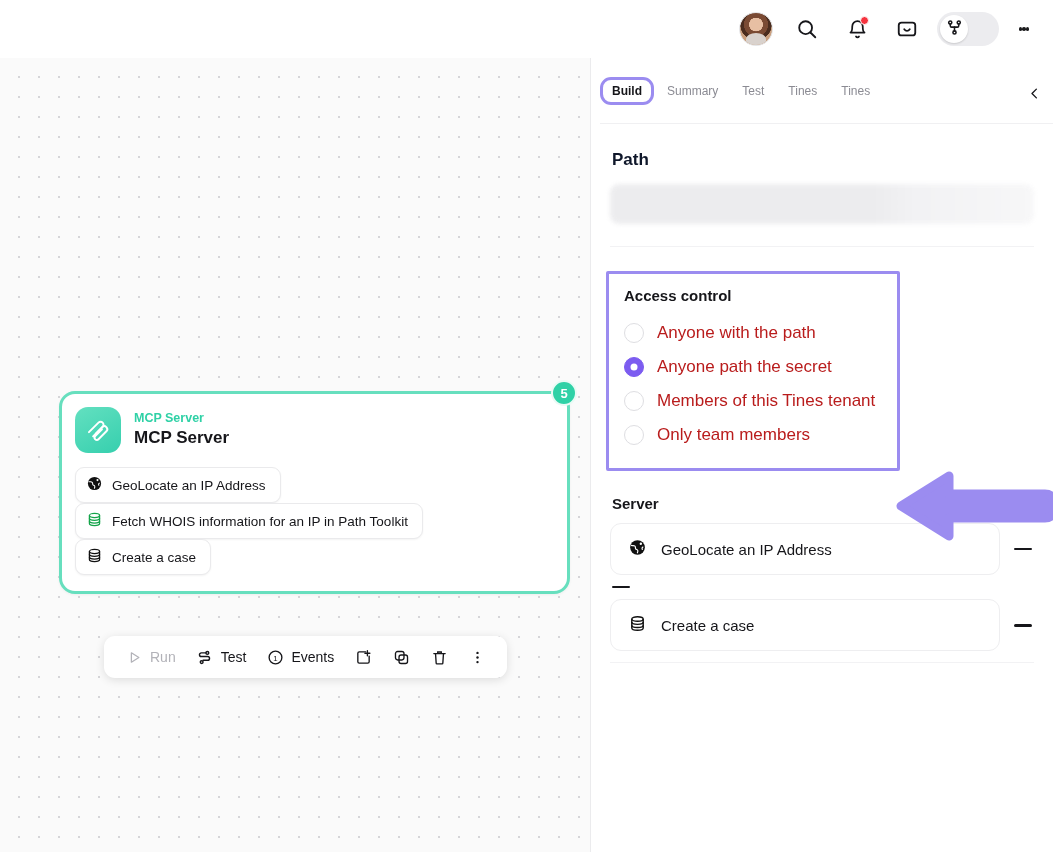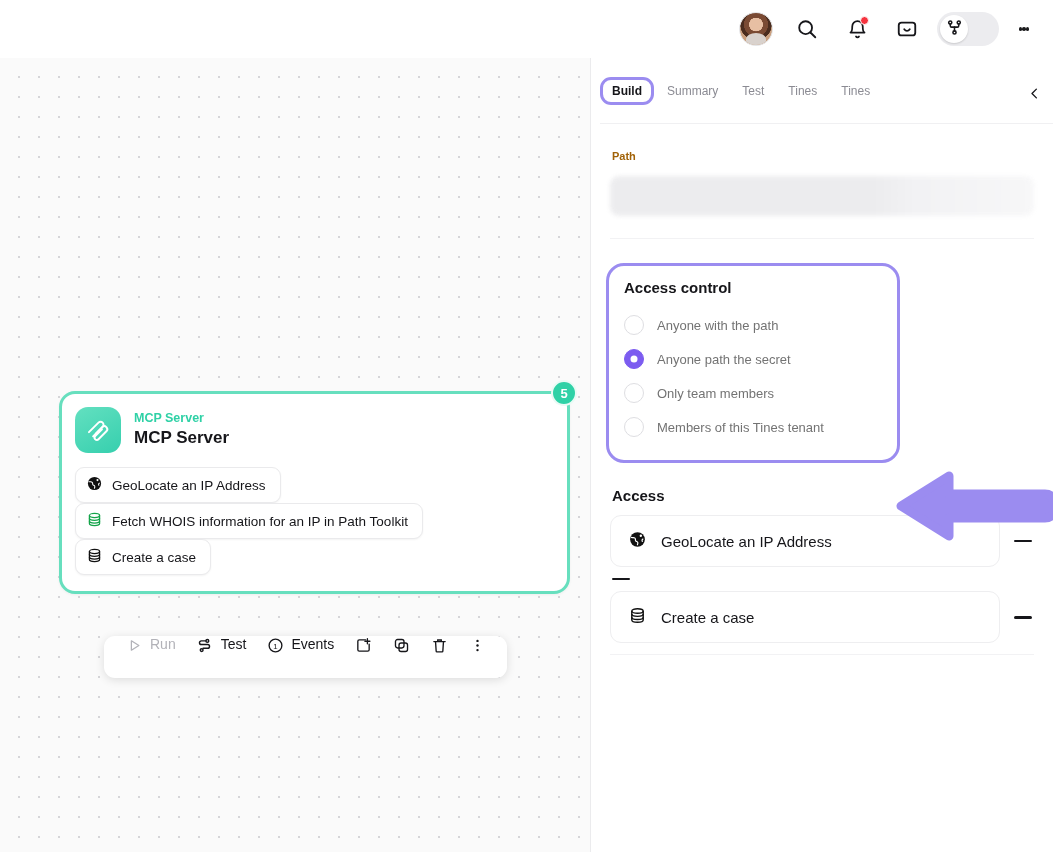"Path" .sec-label { color: #a16207 -> #0f172a; font-size: 11px -> 17px }
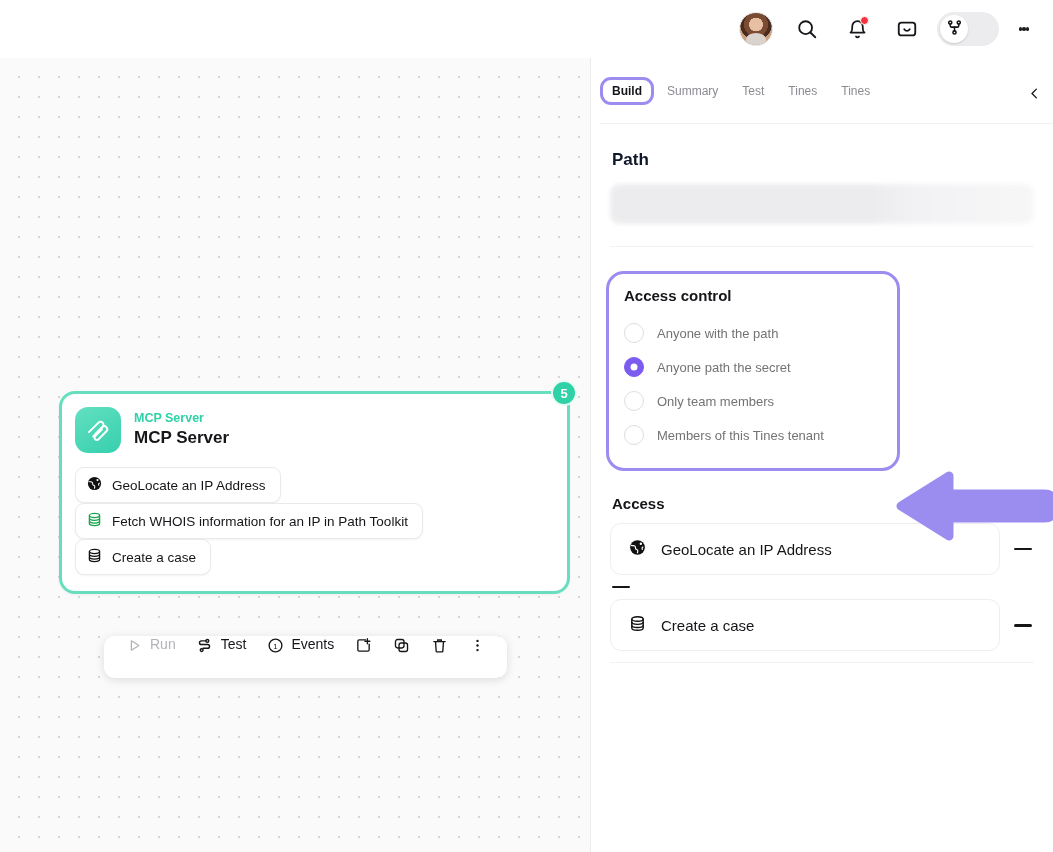"Access control" .access { border-radius: 18px -> 2px }
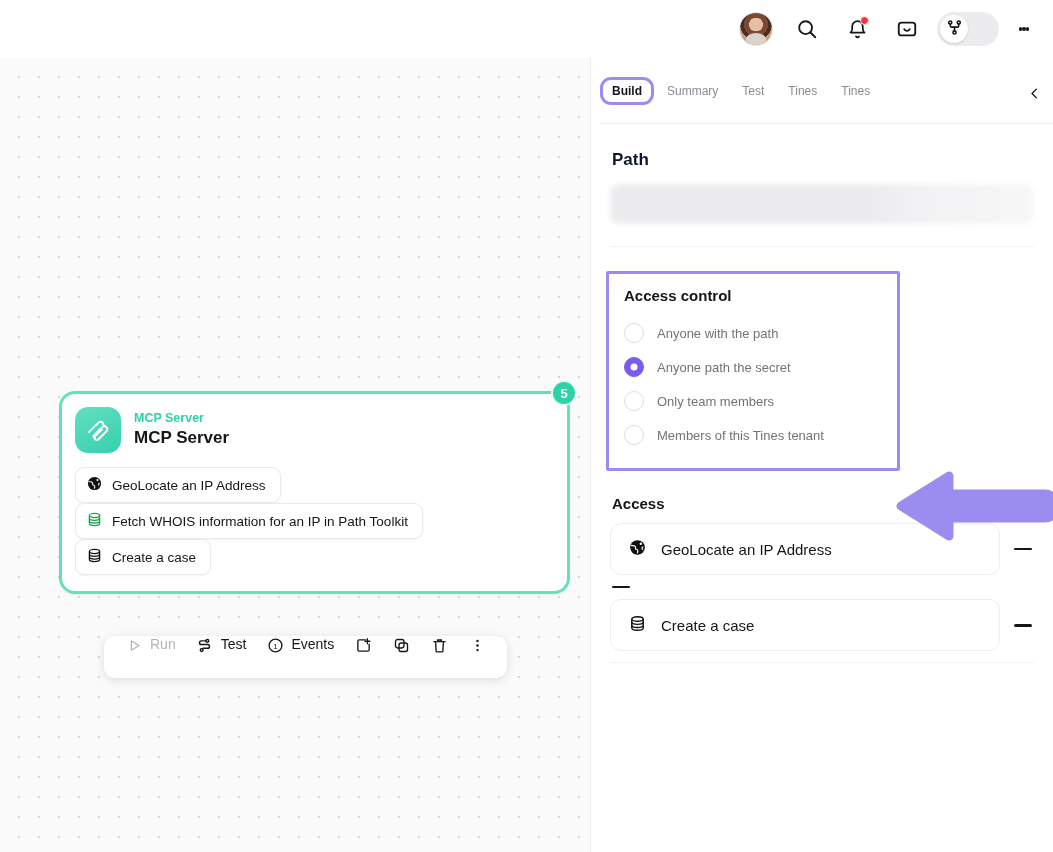"Anyone with the path" .radio-label { color: #737373 -> #b91c1c; font-size: 13px -> 17px }
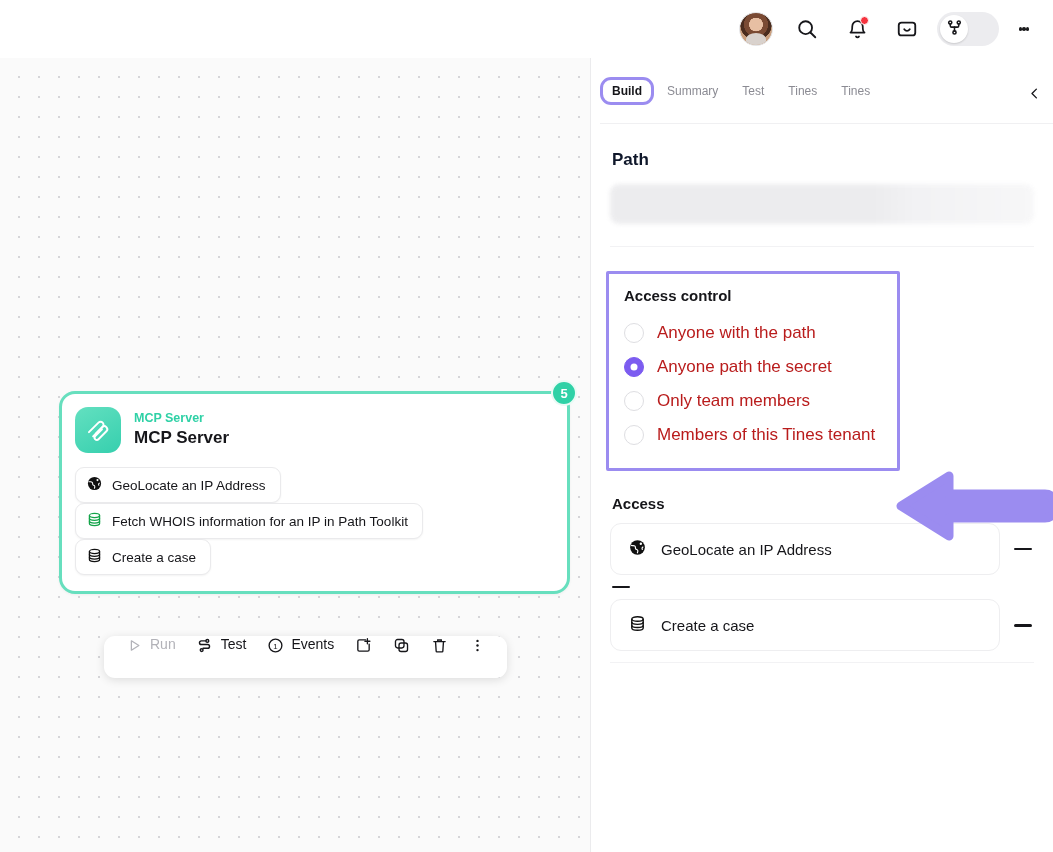"Only team members" div.radio-row { order: before "Members of this Tines tenant" -> after "Members of this Tines tenant" }
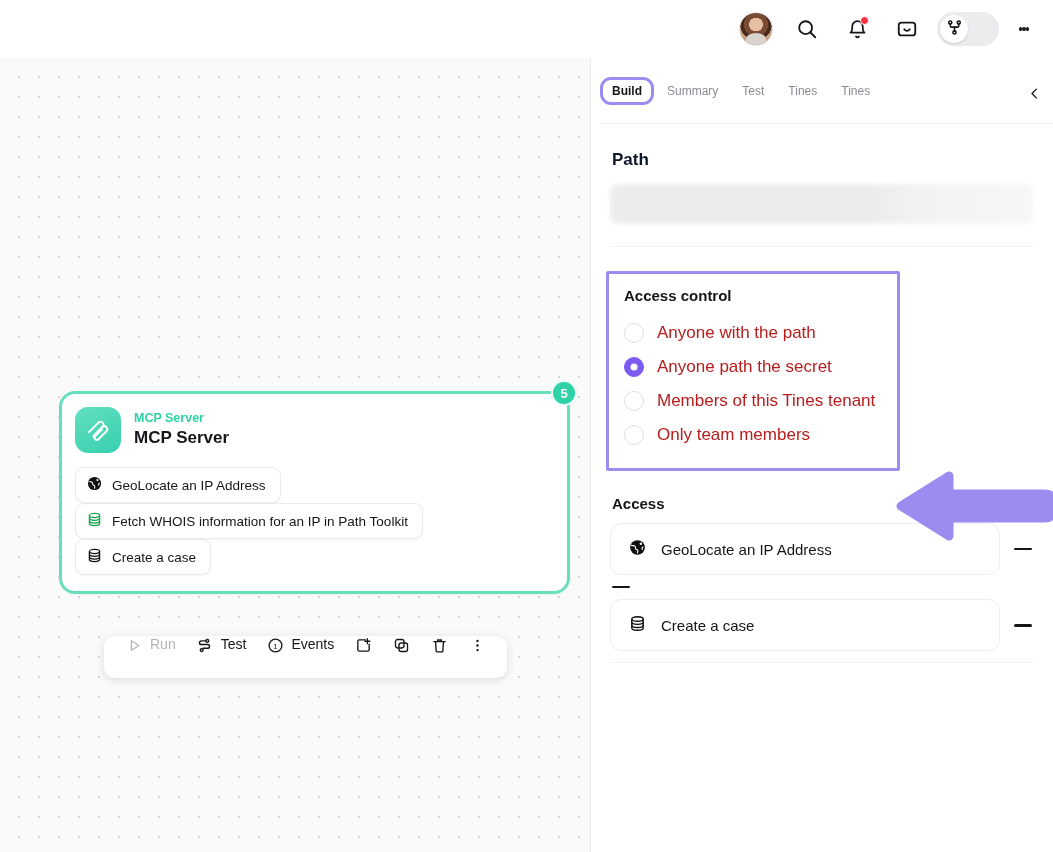"Access" div.tools-label { text: Access -> Server }
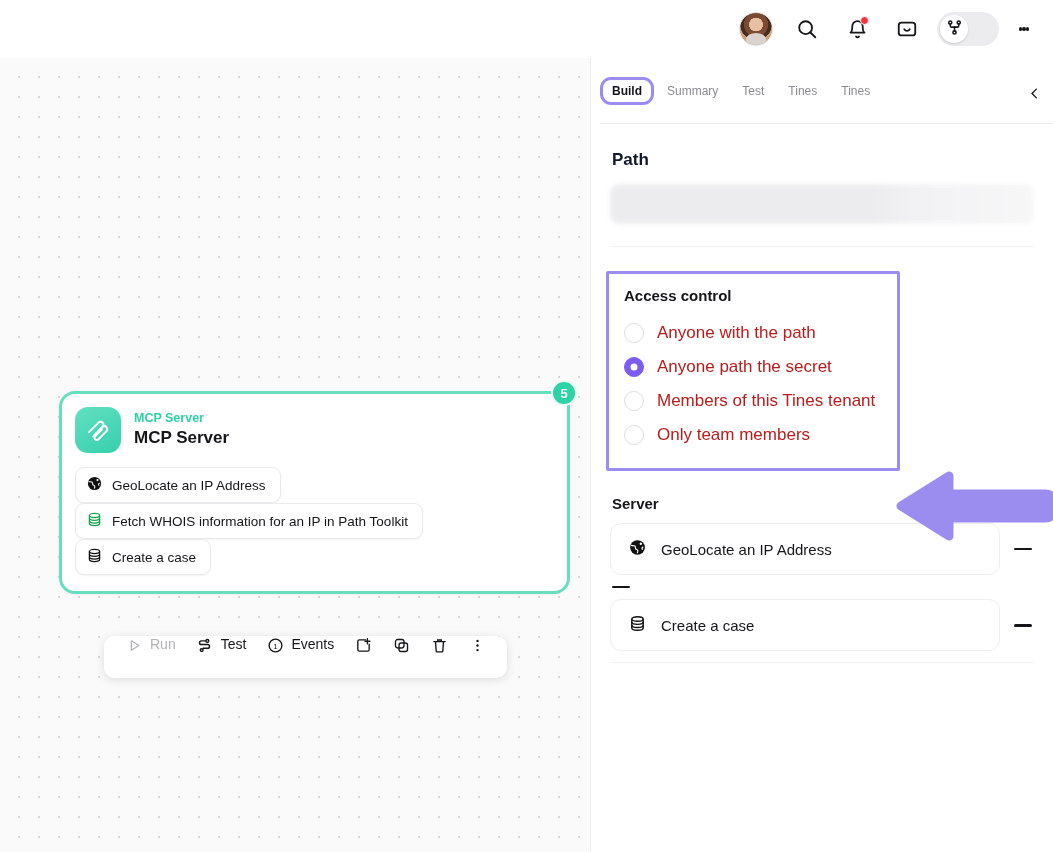"Run" .tb-item { align-items: none -> center }
